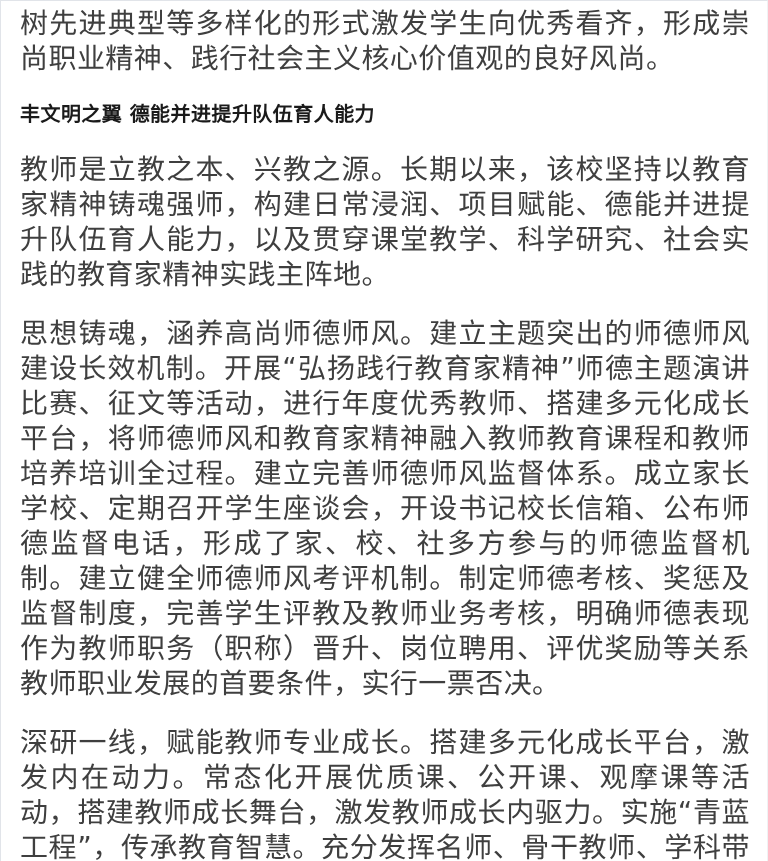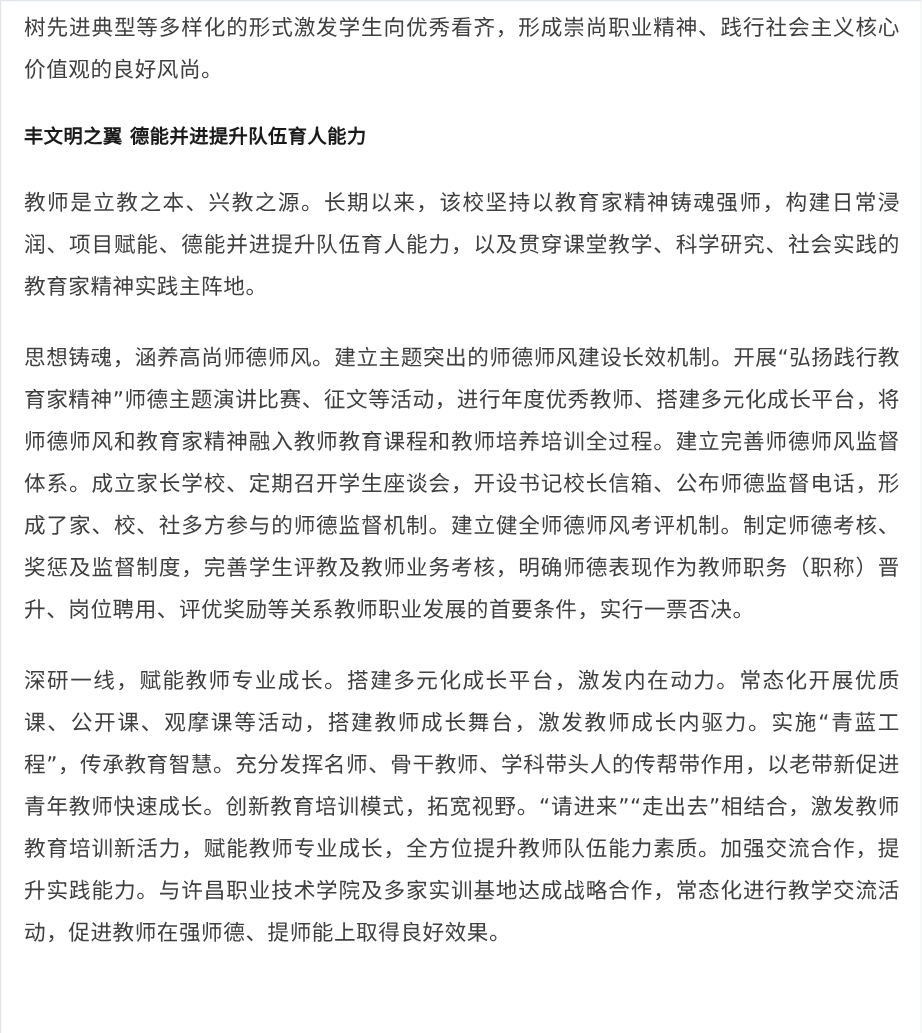"树先进典型等多样化的形式激发学生向优秀看齐，形成崇尚职业精神、践行社会主义核心价" .body-text { font-size: 18px -> 28px }
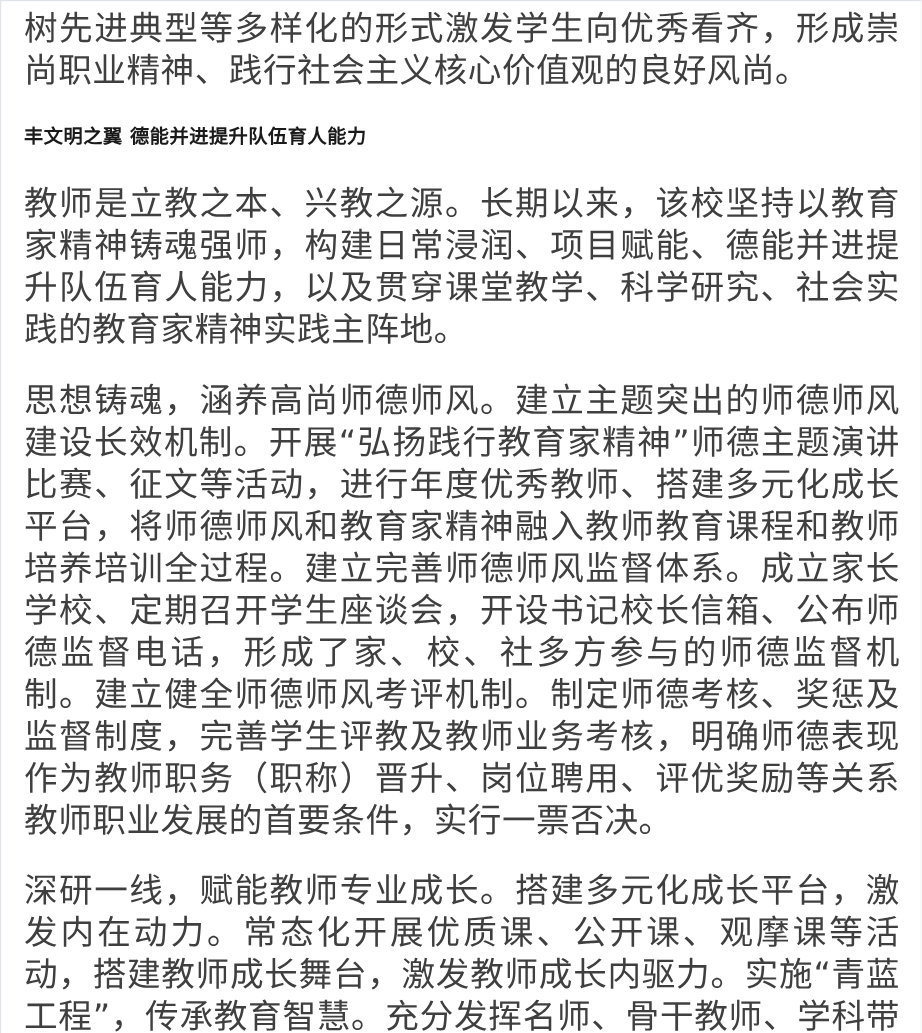"丰文明之翼 德能并进提升队伍育人能力" .section-heading { font-size: 16px -> 20px }
